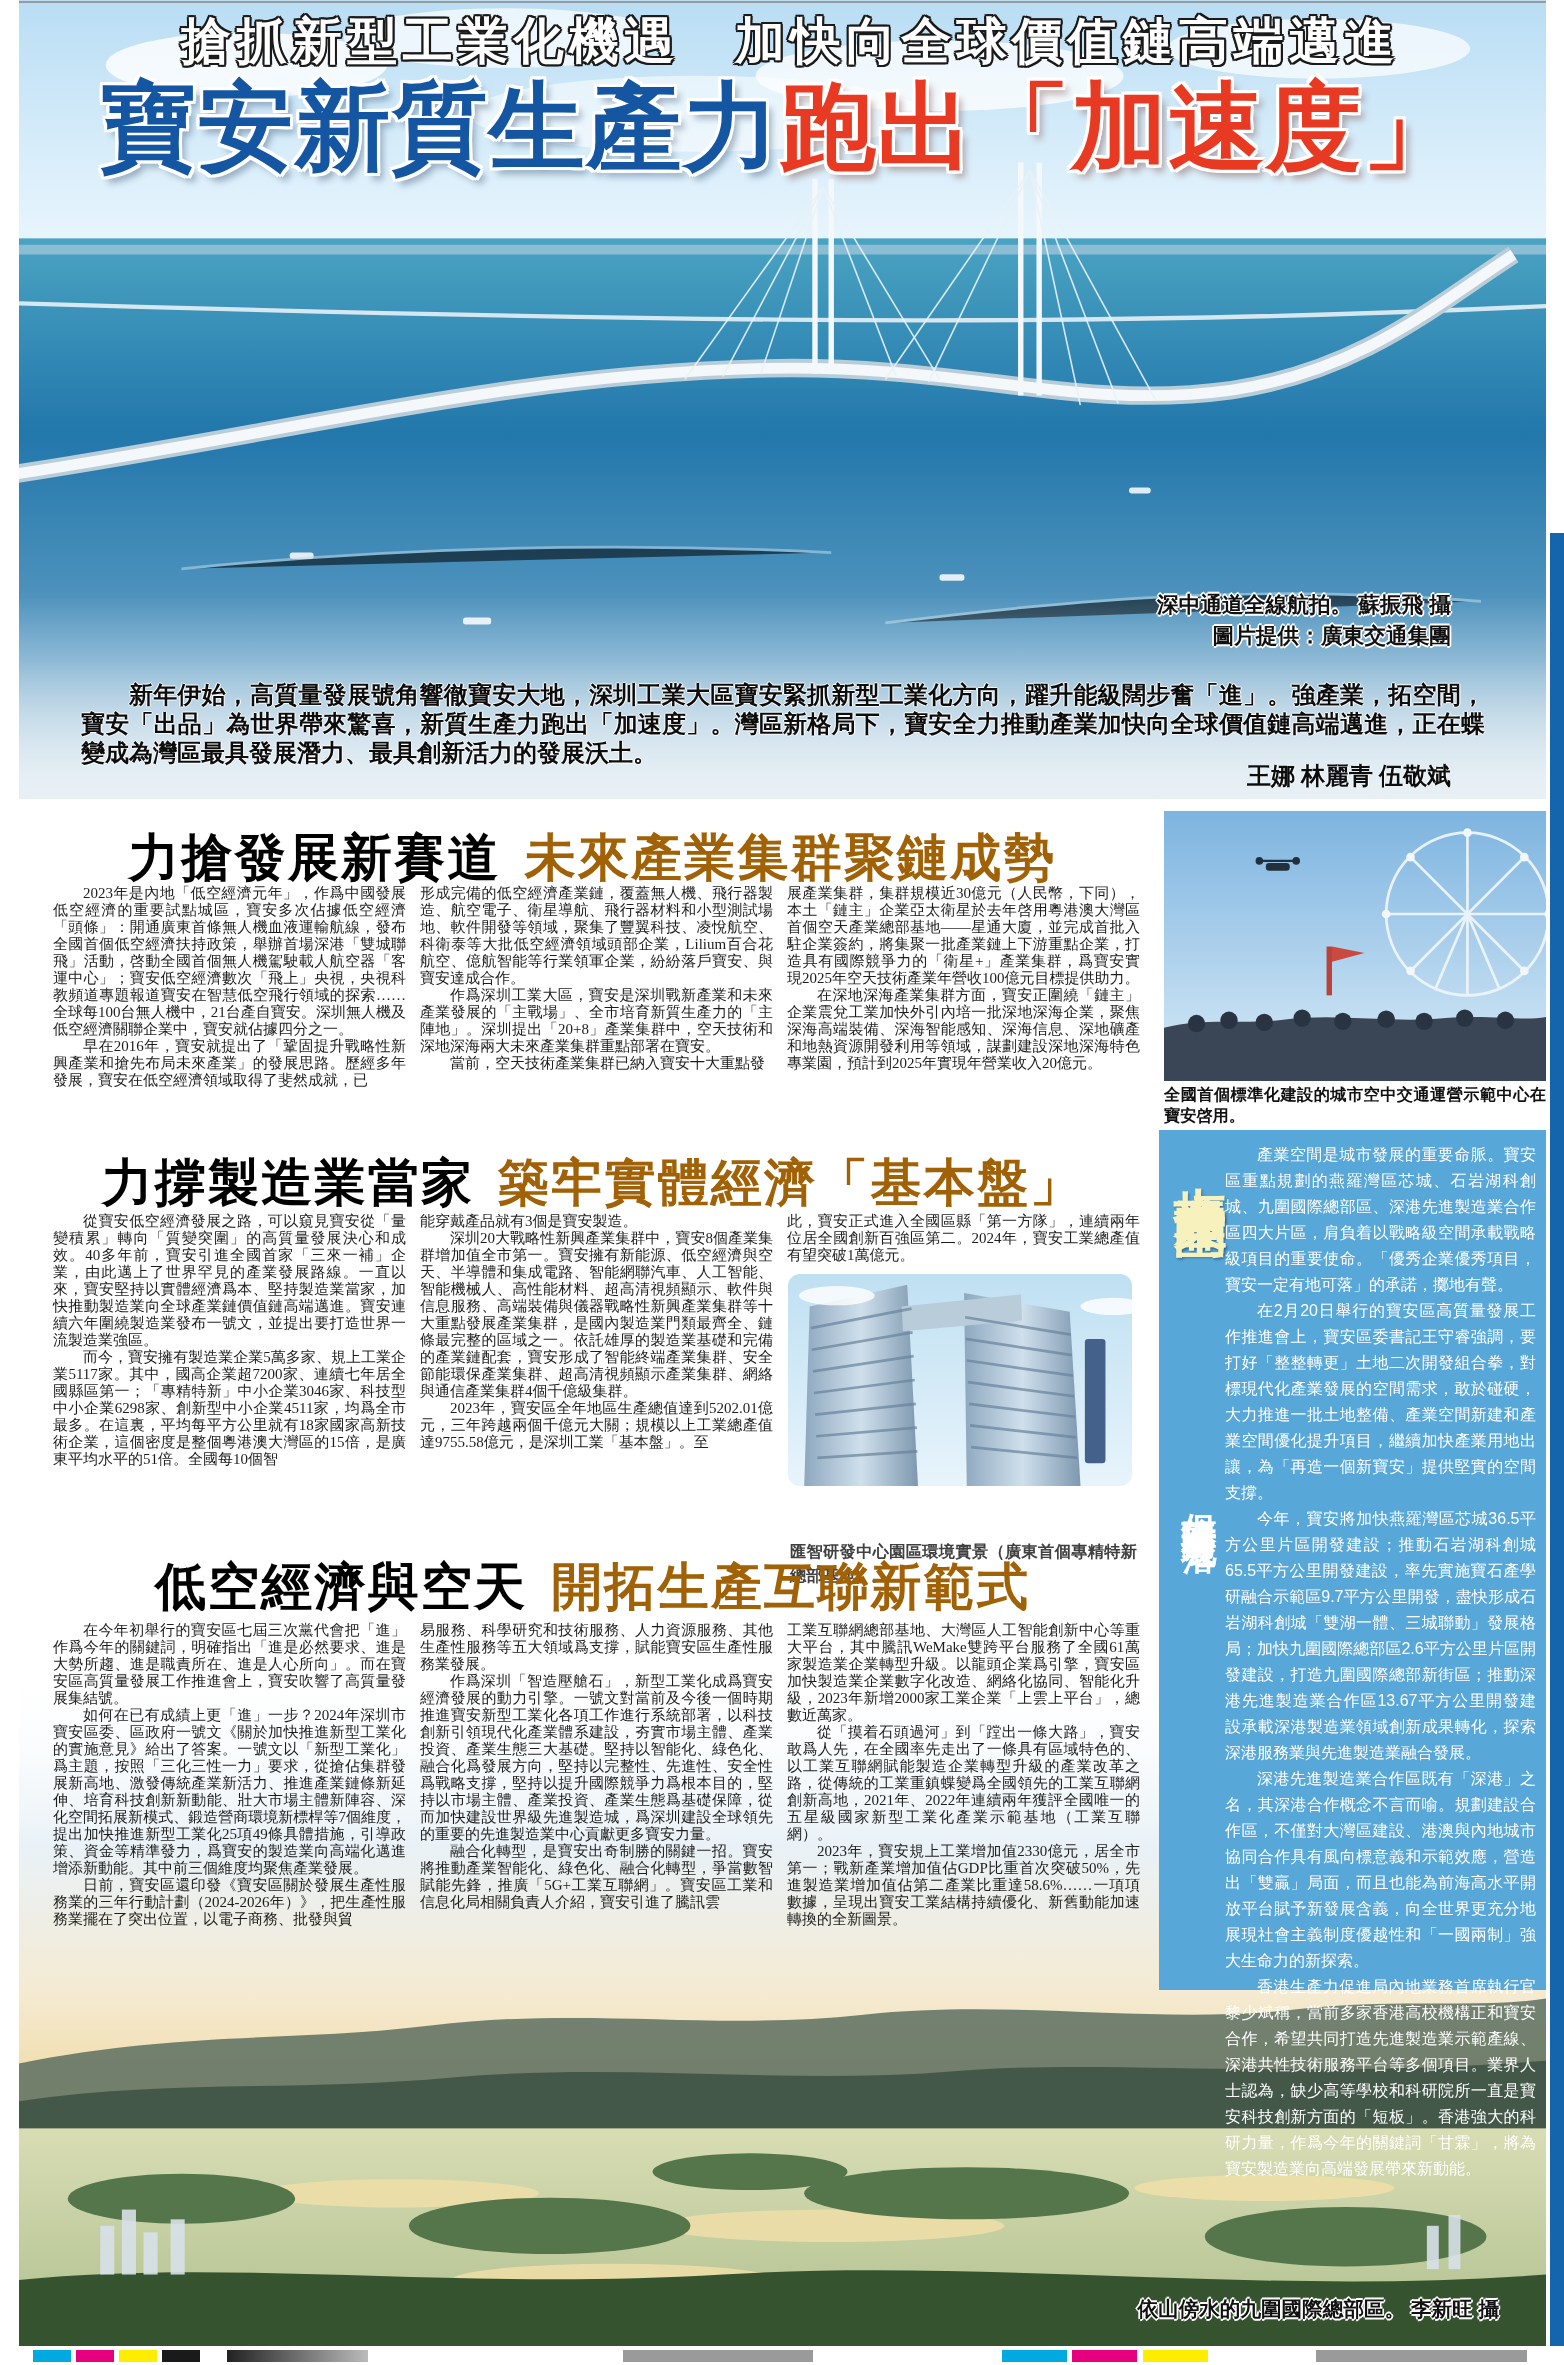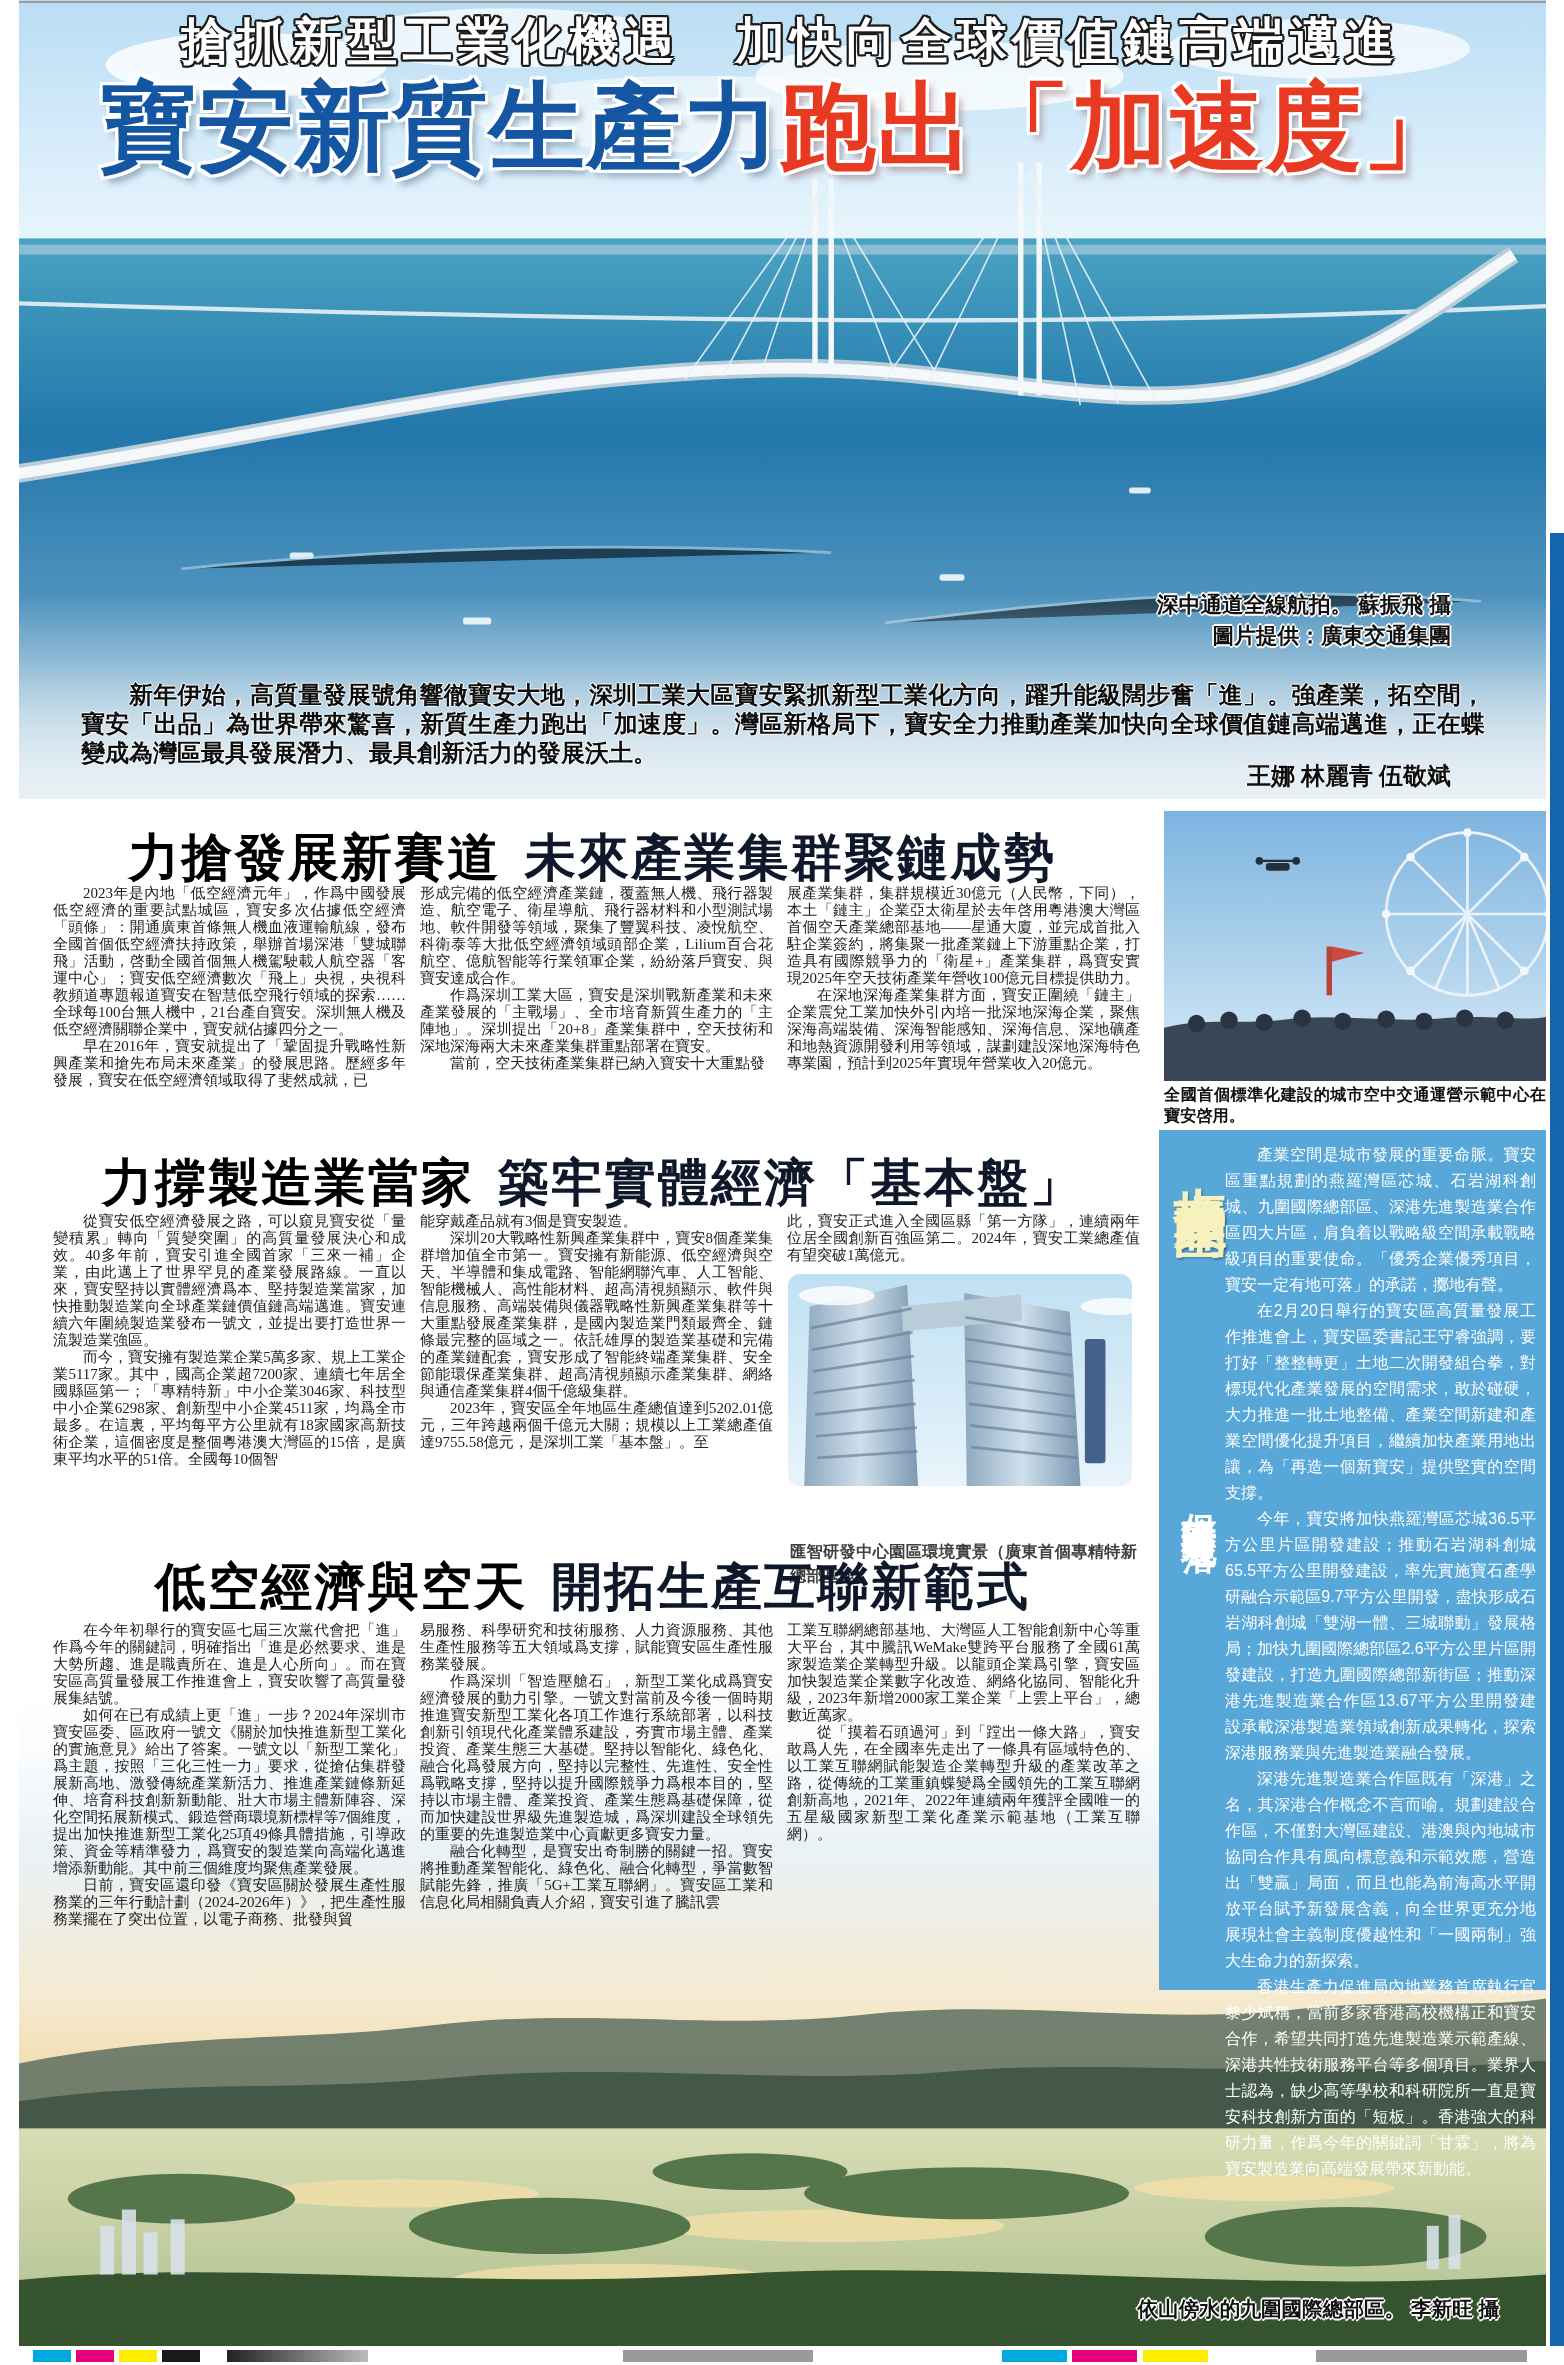"未來產業集群聚鏈成勢" .sec-head .black { color: #0f172a -> #a16207 }
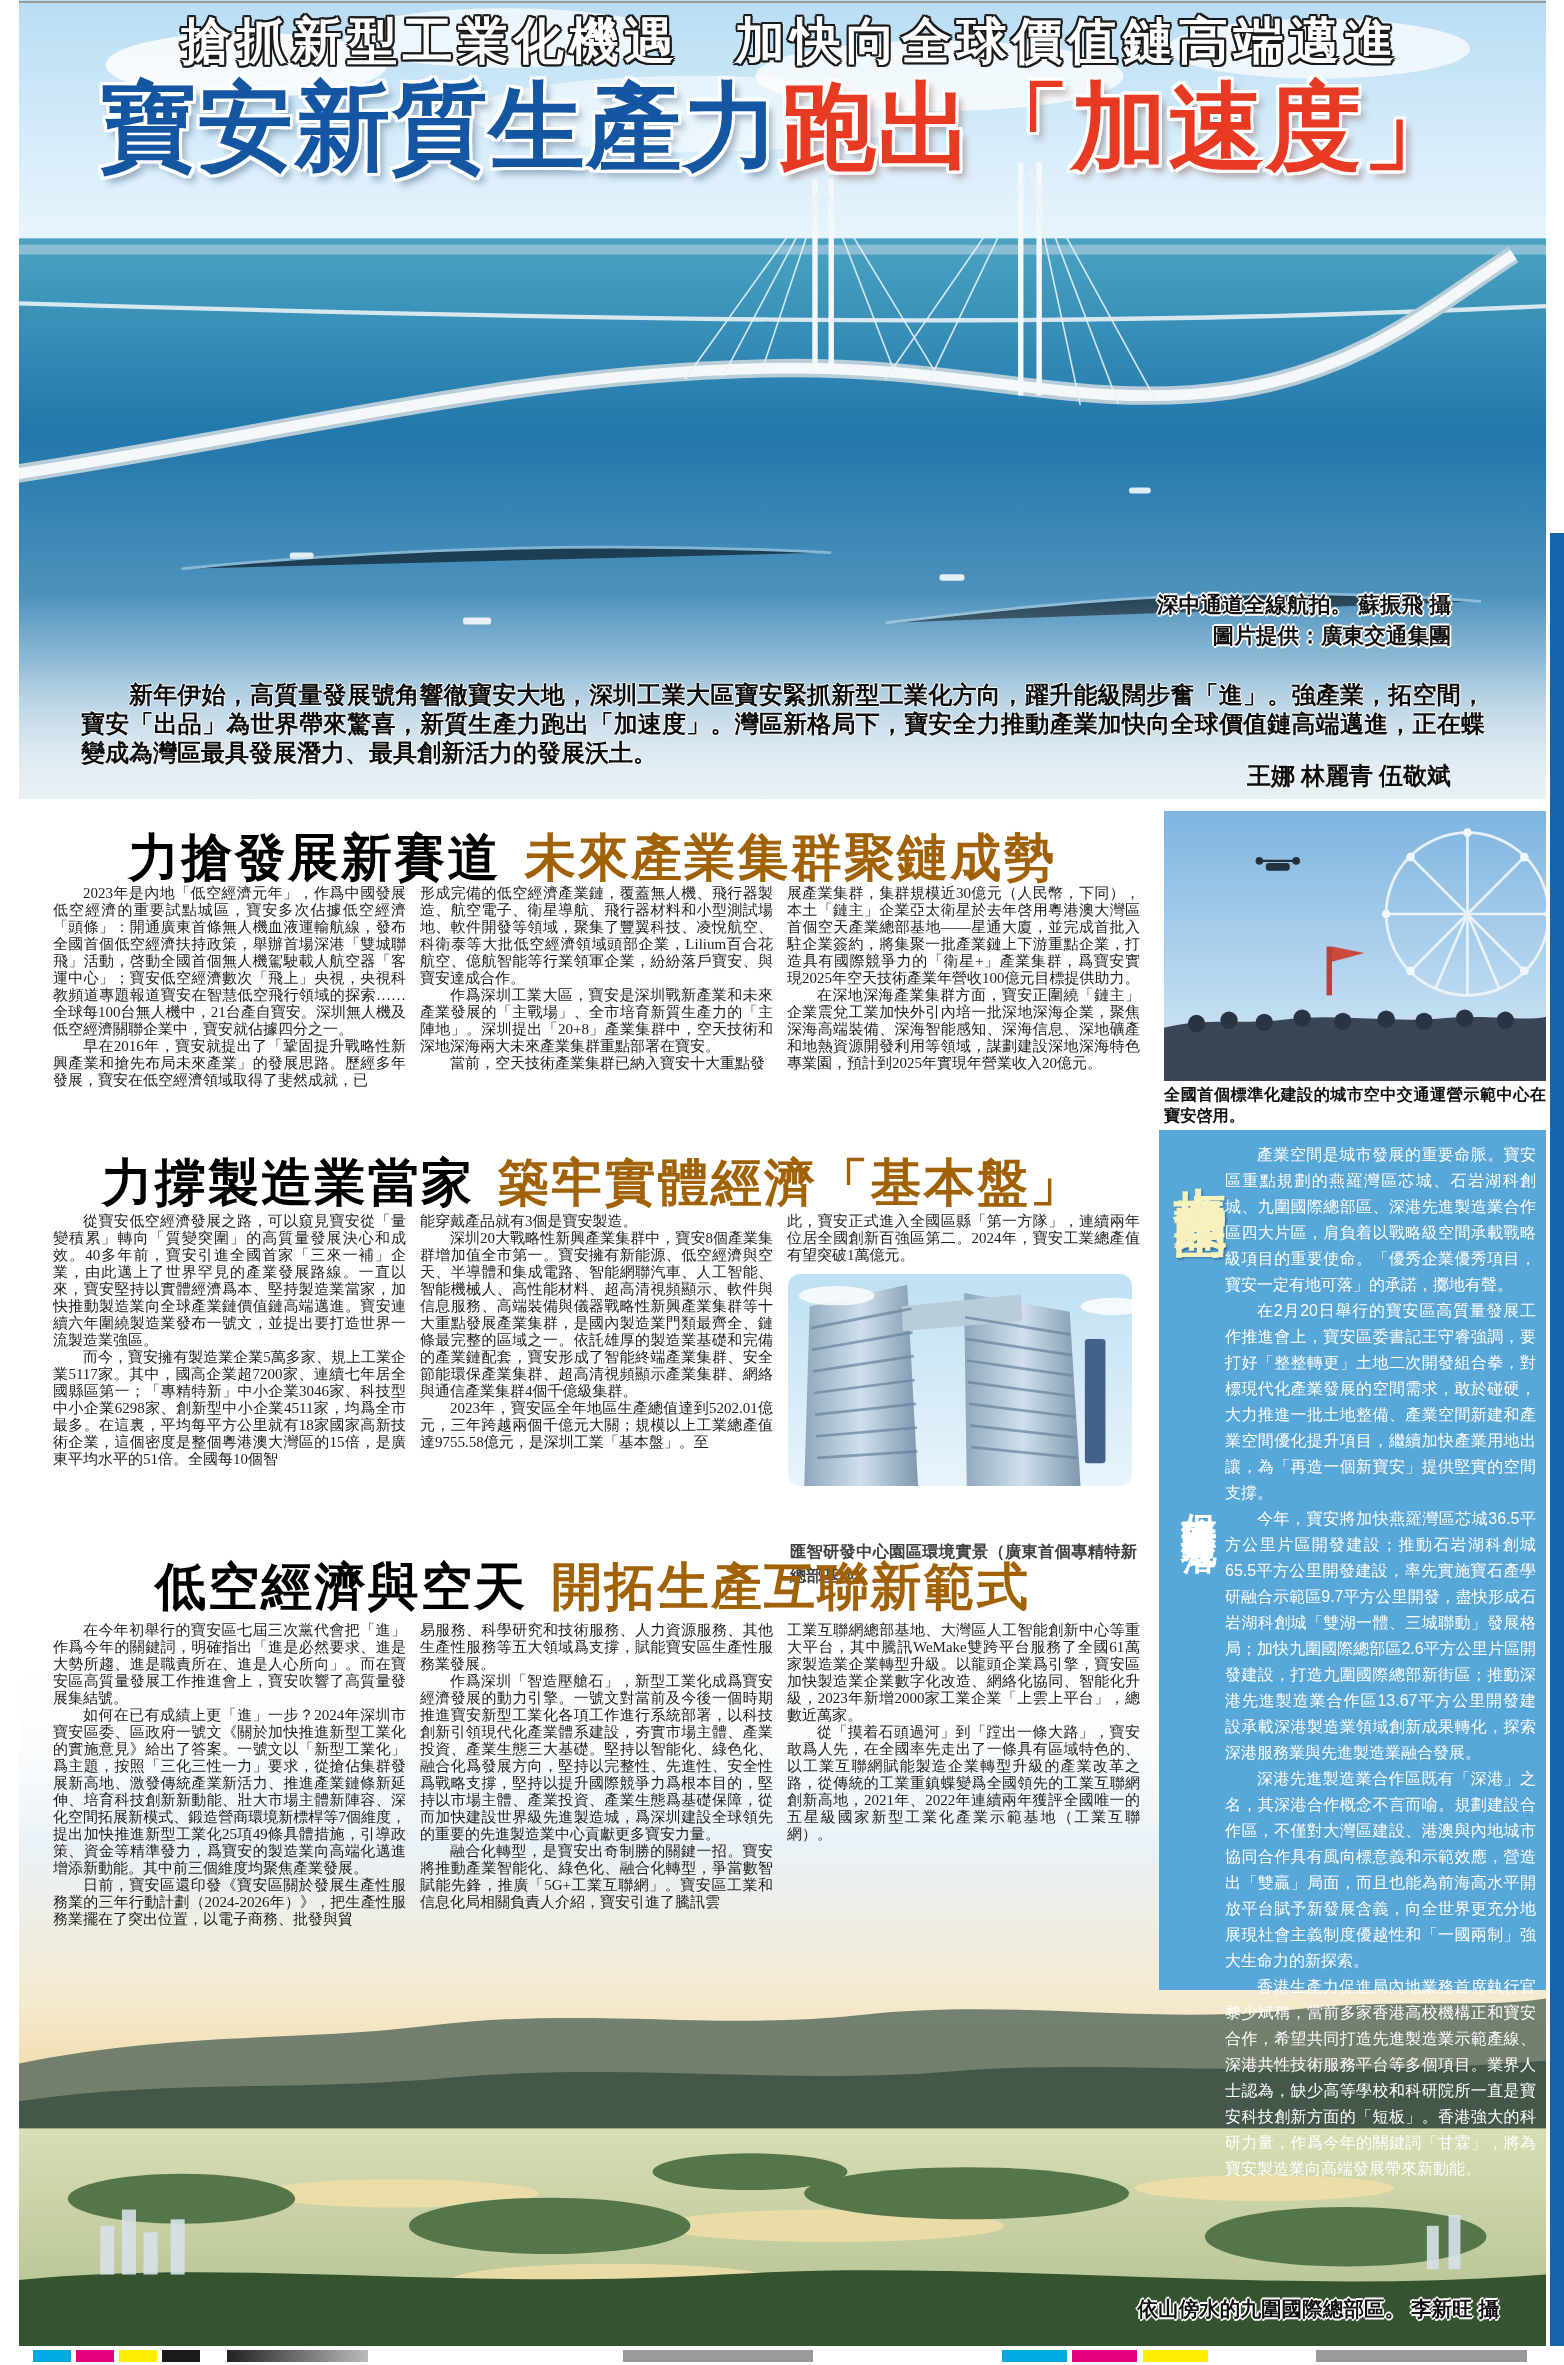"2023年，寶安規上工業增加值2330億元，居全市第一；戰新產業增加值佔GDP比" p { html: none -> <p>2023年，寶安規上工業增加值2330億元，居全市第一；戰新產業增加值佔GDP比重首次突破50%，先進製造業增加值佔第二產業比重達58.6%……一項項數據，呈現出寶安工業結構持續優化、新舊動能加速轉換的全新圖景。</p> }
